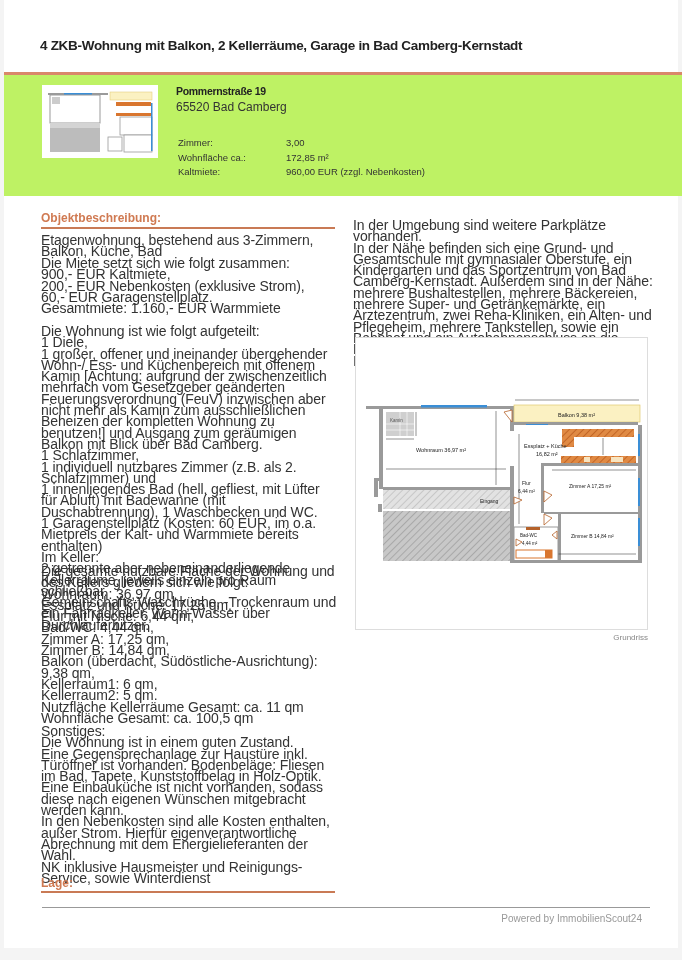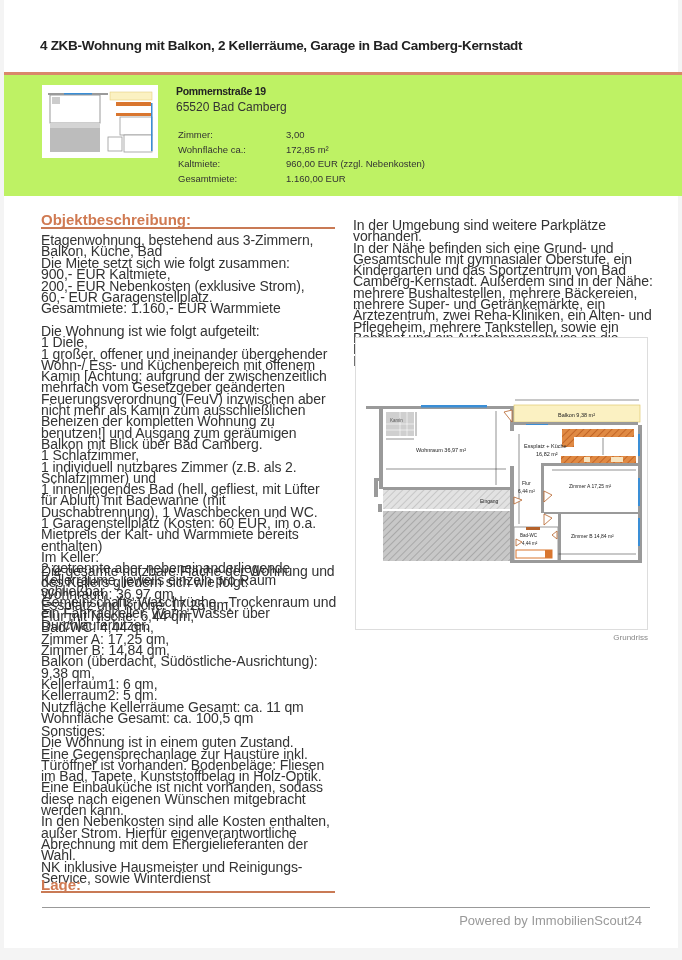"Zimmer:" .facts { top: 54px -> 62px }
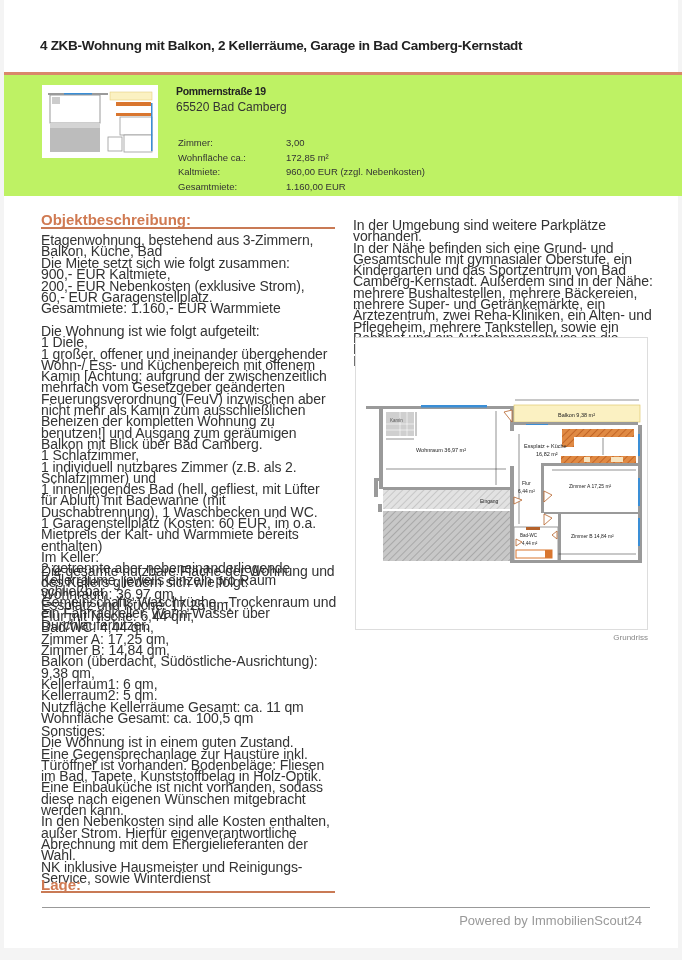"Gesamtmiete:" div.row { html: <div> <span>Gesamtmiete:</span> <span>1.160,00 EUR</span> </div> -> none }
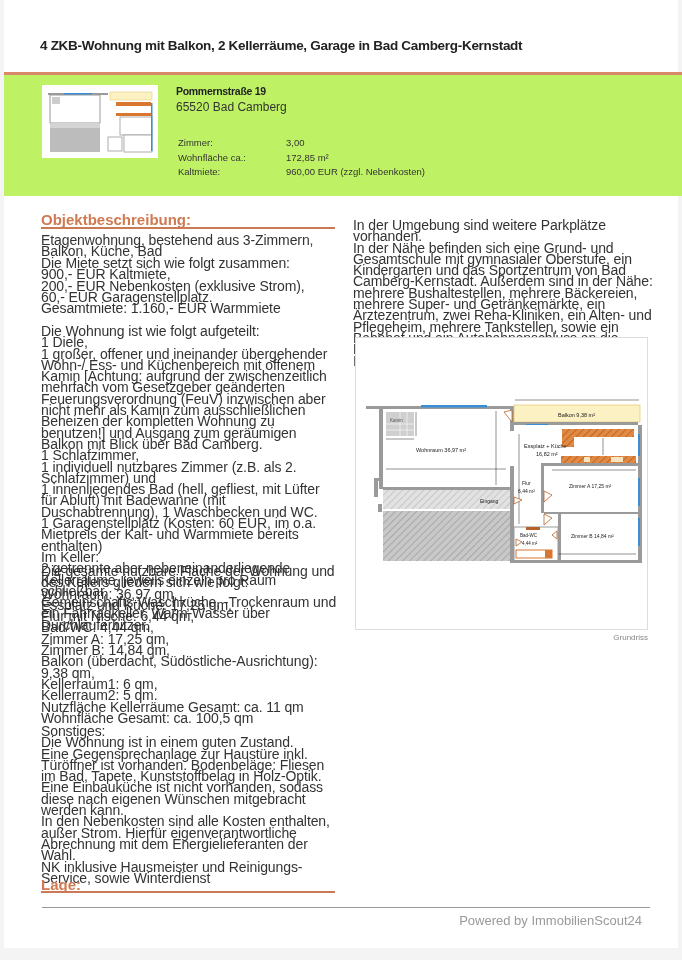"Objektbeschreibung:" .sec-head { font-size: 15px -> 12px }
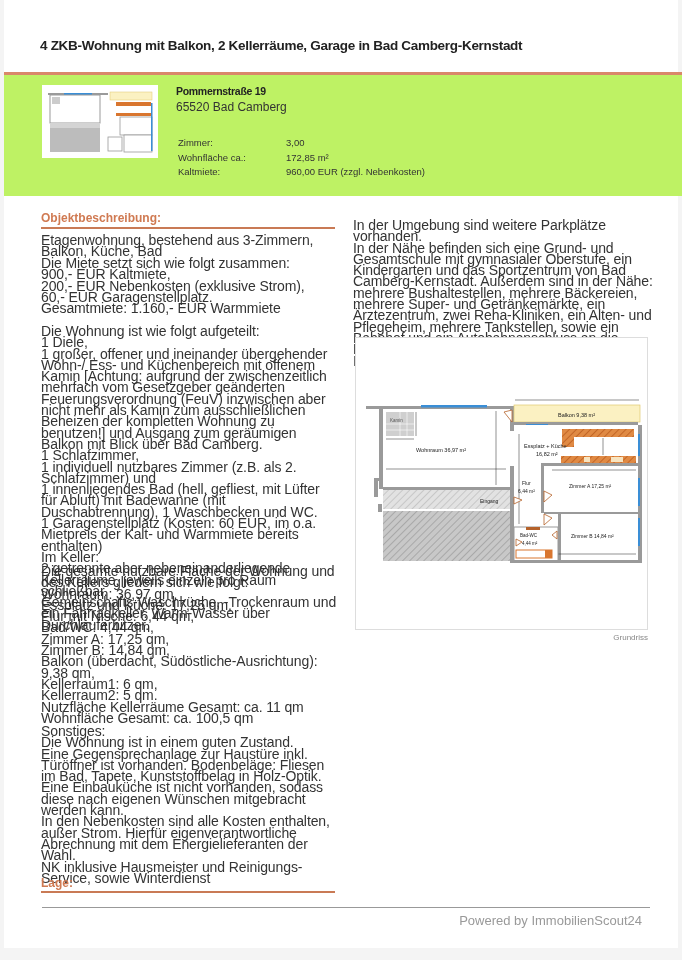"Powered by ImmobilienScout24" .powered { font-size: 13px -> 10px }
